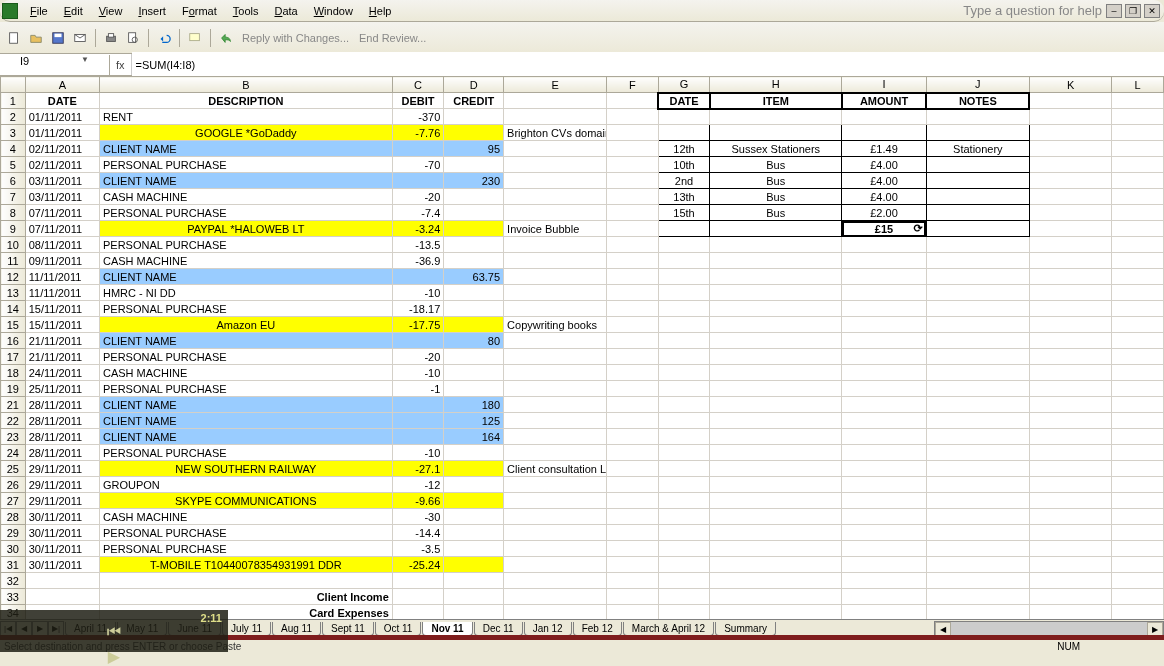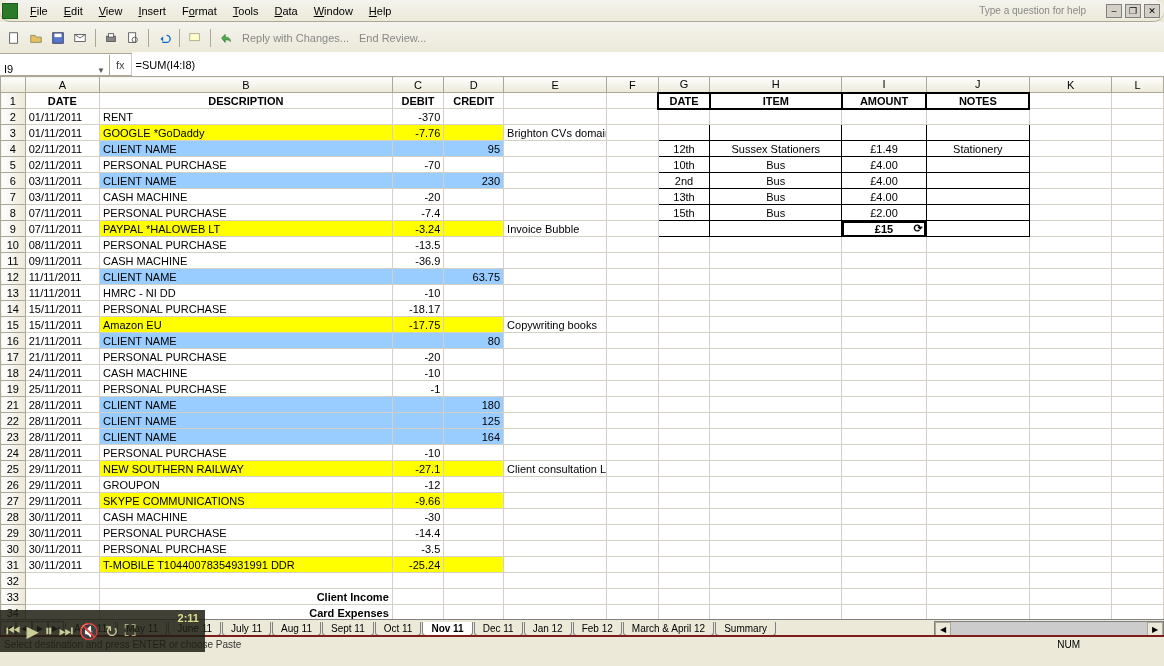"Type a question for help" .menubar .helpbox { font-size: 10px -> 13px; margin-right: 20px -> 4px }
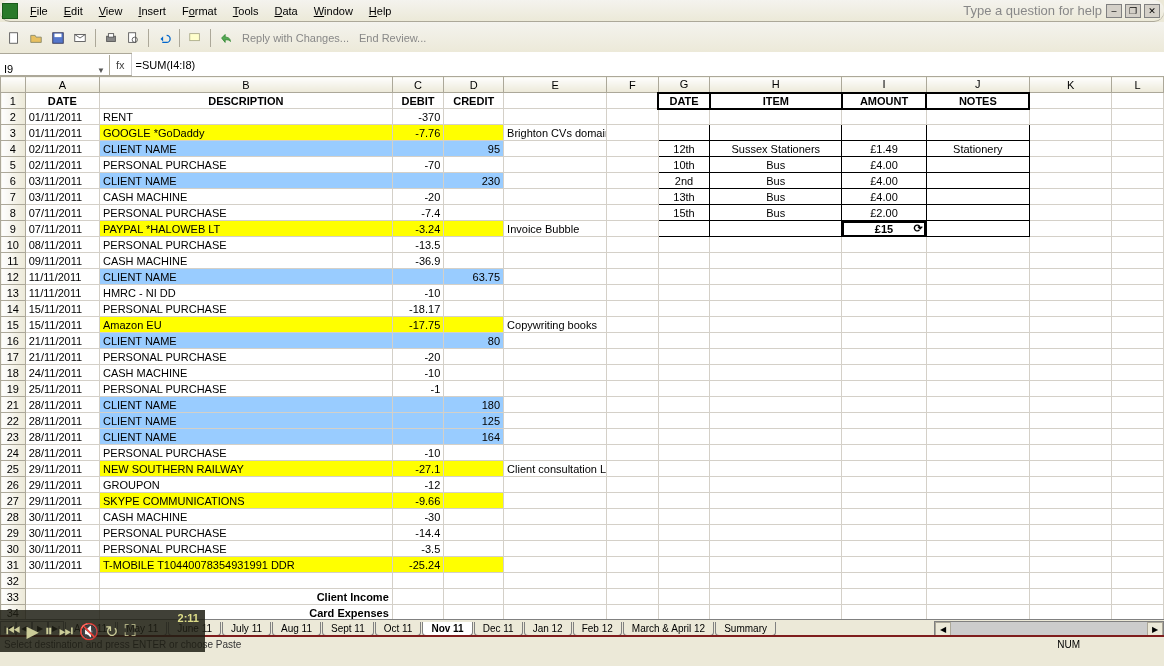"I9" .namebox { align-items: flex-end -> flex-start; padding: 0 4px -> 0 20px }
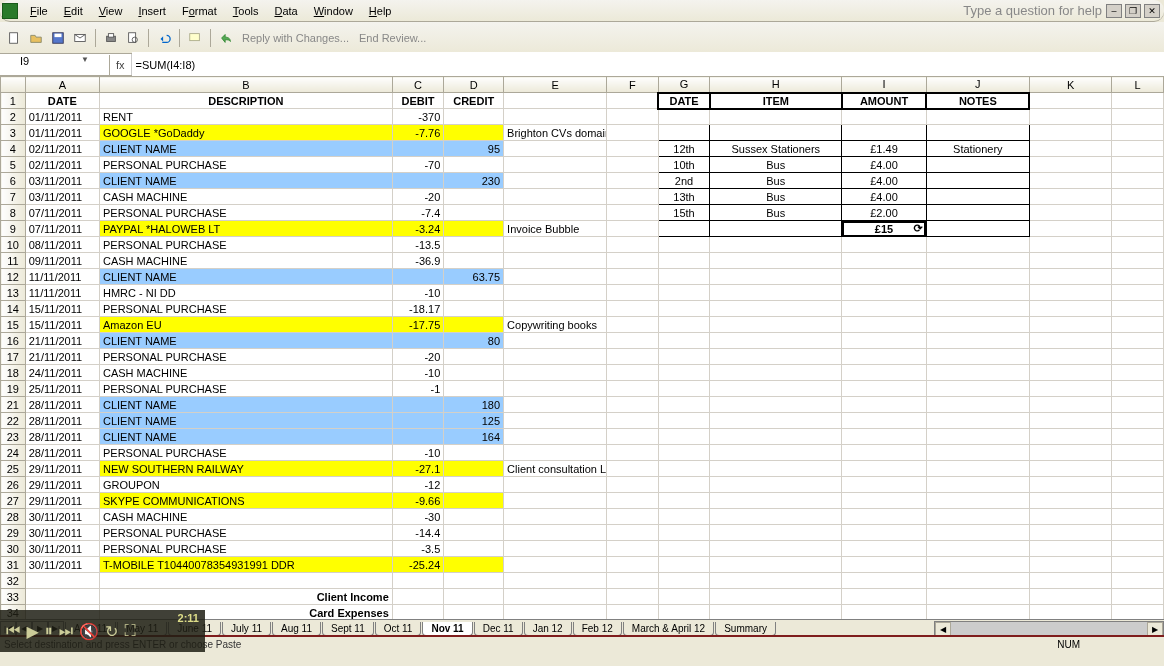"GOOGLE *GoDaddy" .hl-yellow { text-align: none -> center }
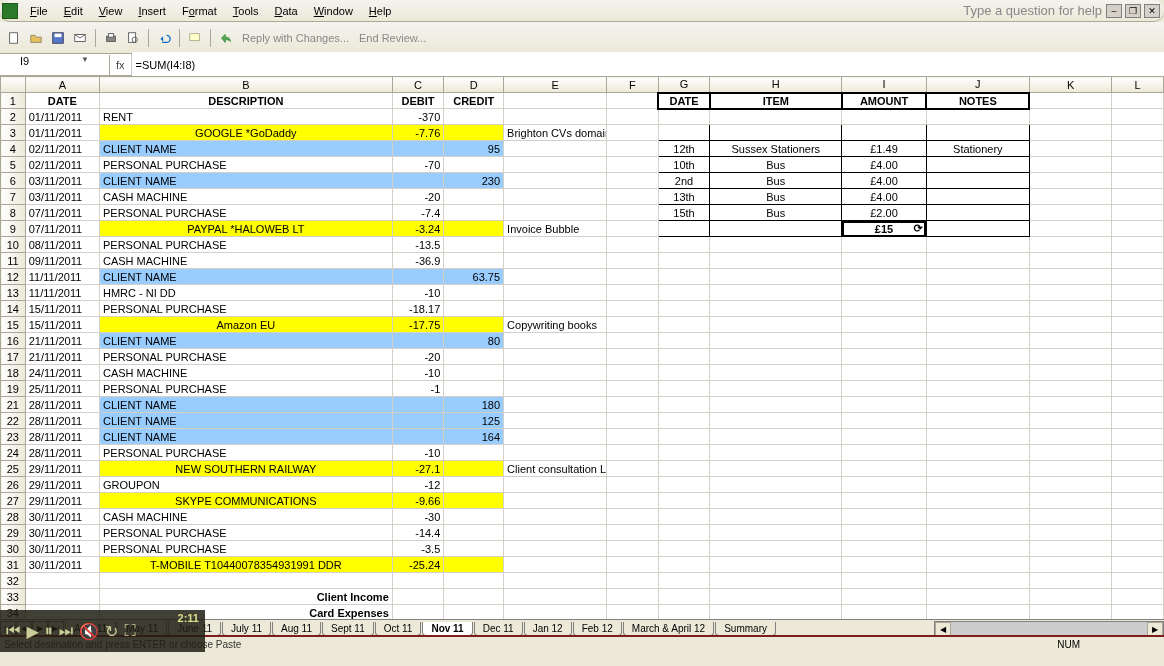"2:11" .media-overlay { flex-direction: none -> column; width: 205px -> 228px }
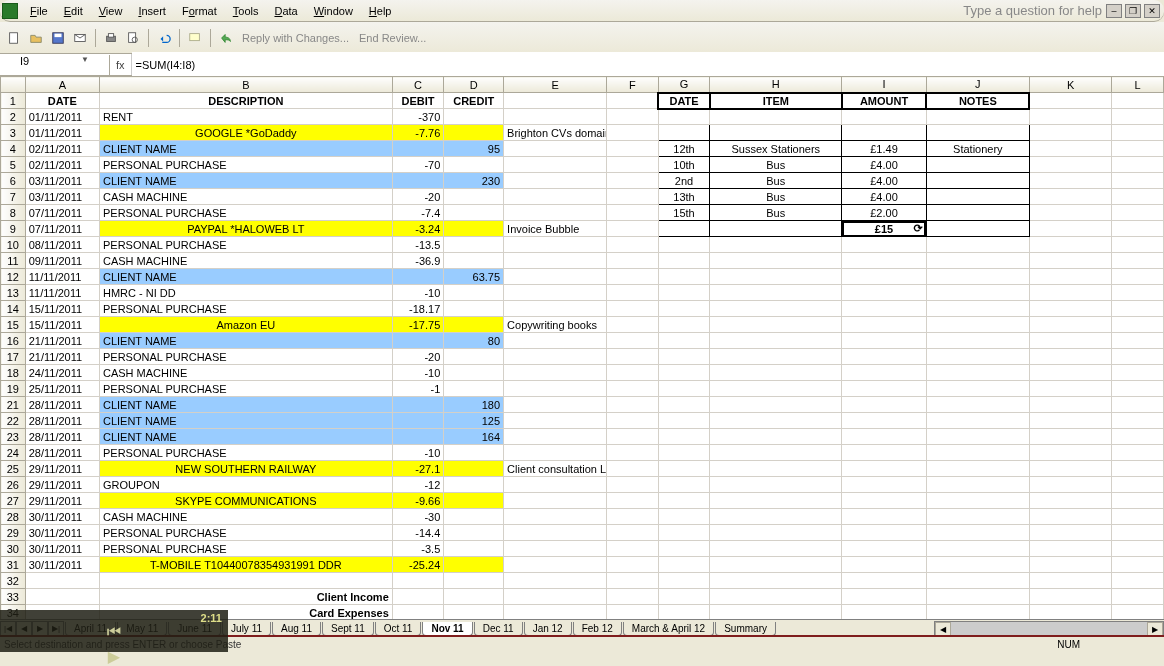"Select destination and press ENTER" .statusbar { border-top: 2px solid #7f1d1d -> 5px solid #7f1d1d }
